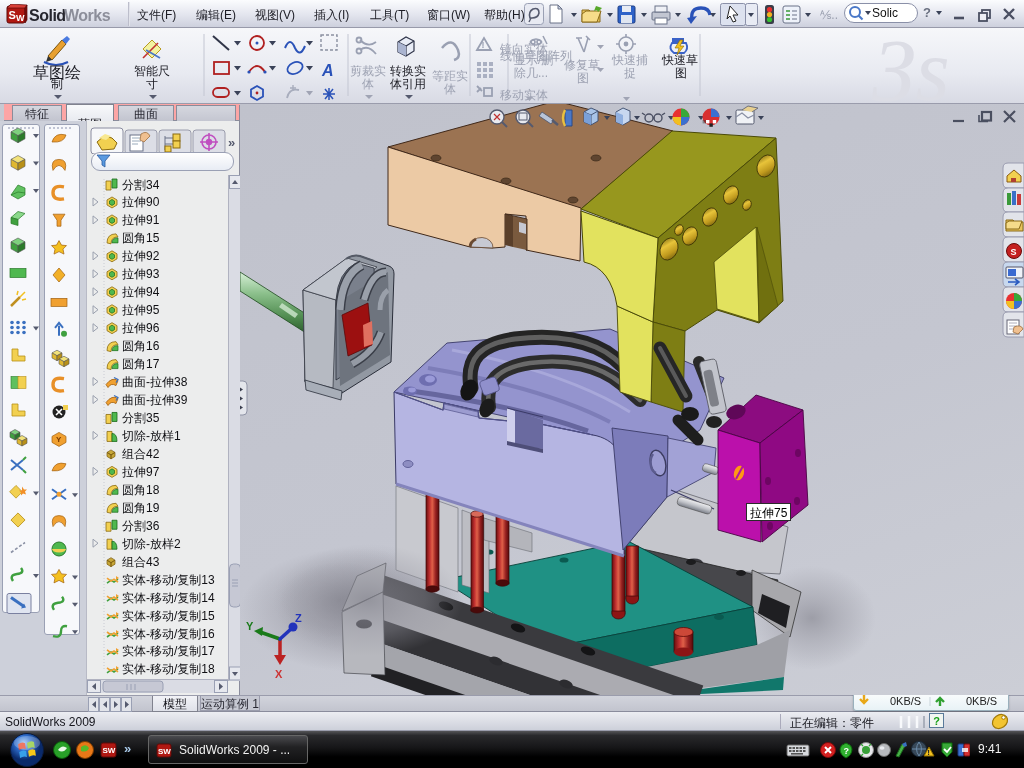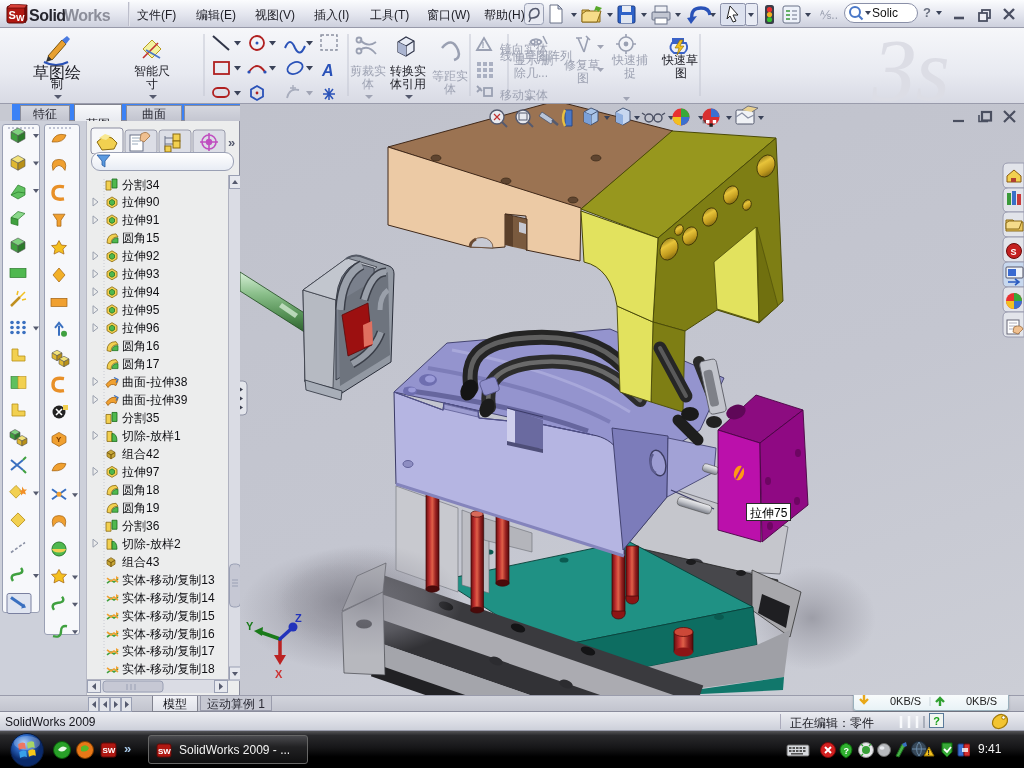"特征" div.abs { background: #3b82f6 -> #fca5a5; left: 12px -> 4px }
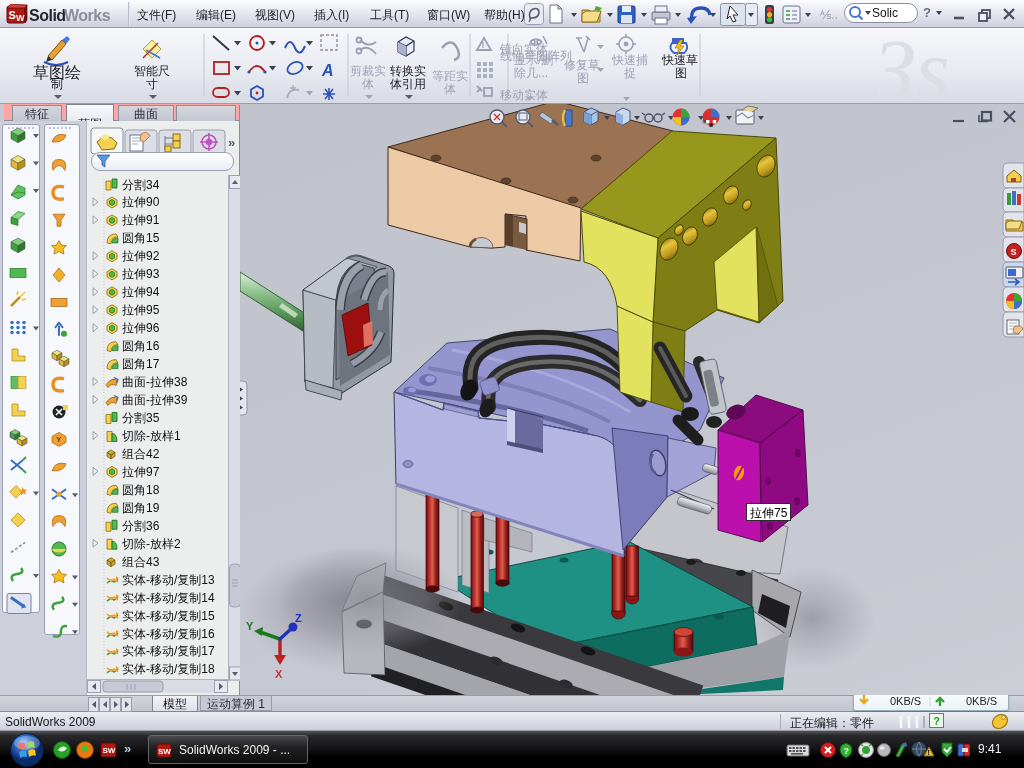"运动算例 1" div.abs { width: 72px -> 60px }
